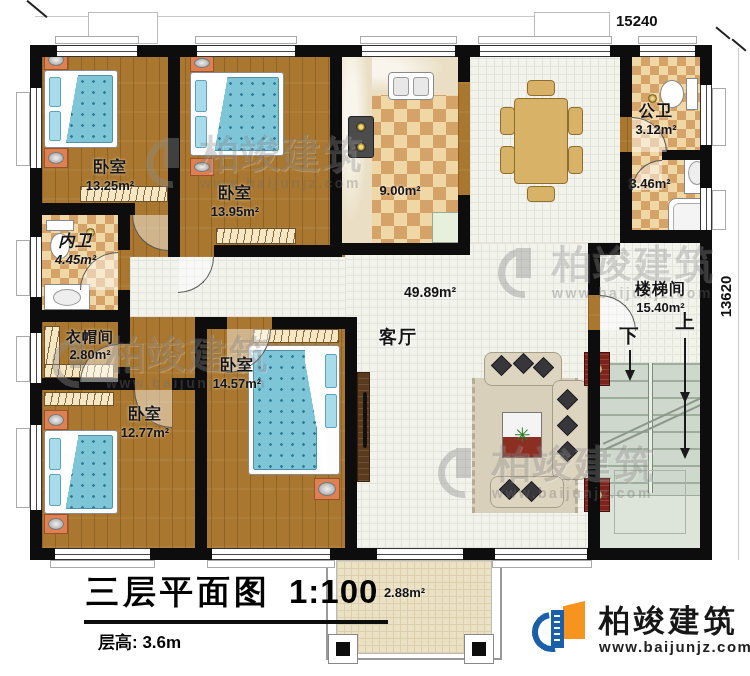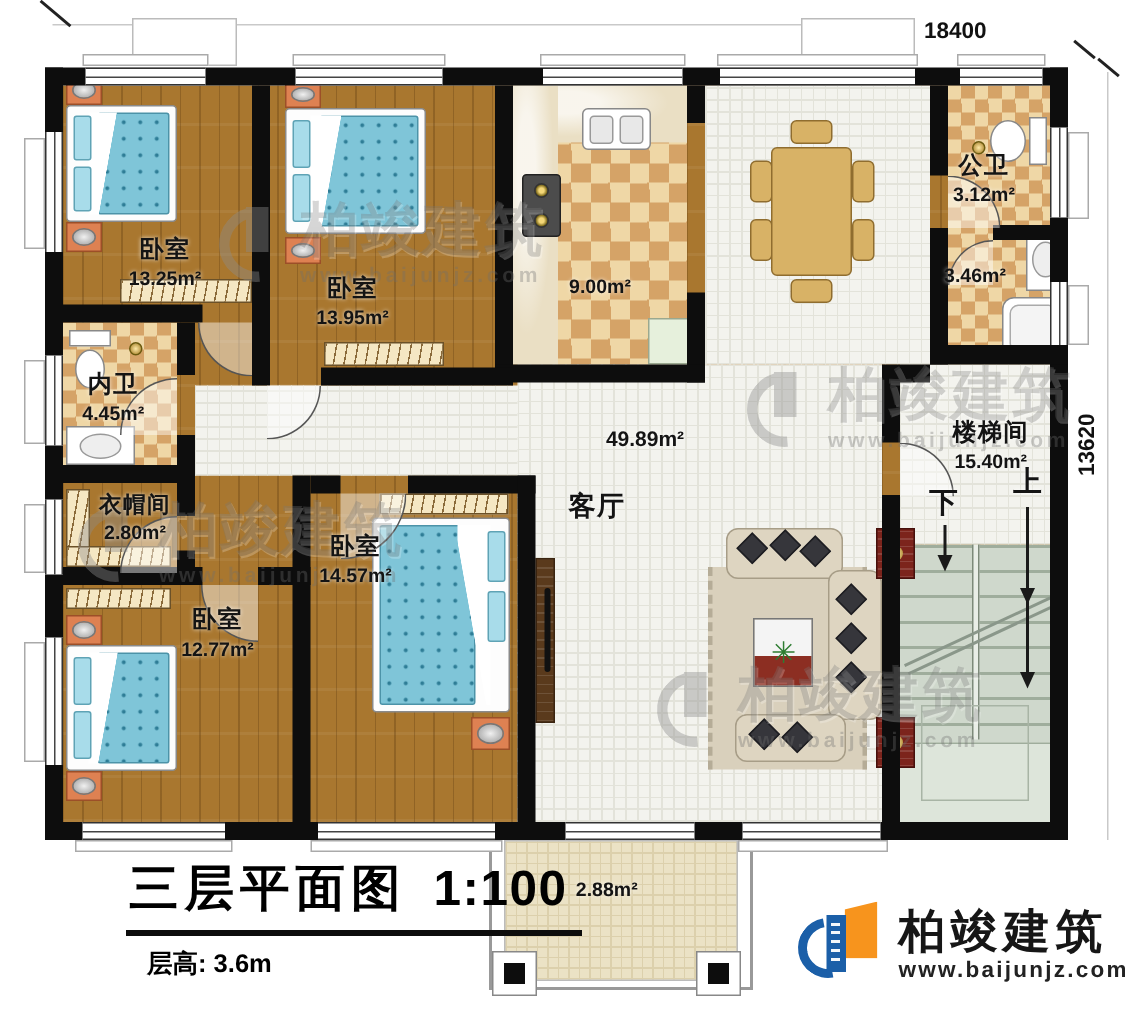"18400" div.dimtext { text: 18400 -> 15240 }
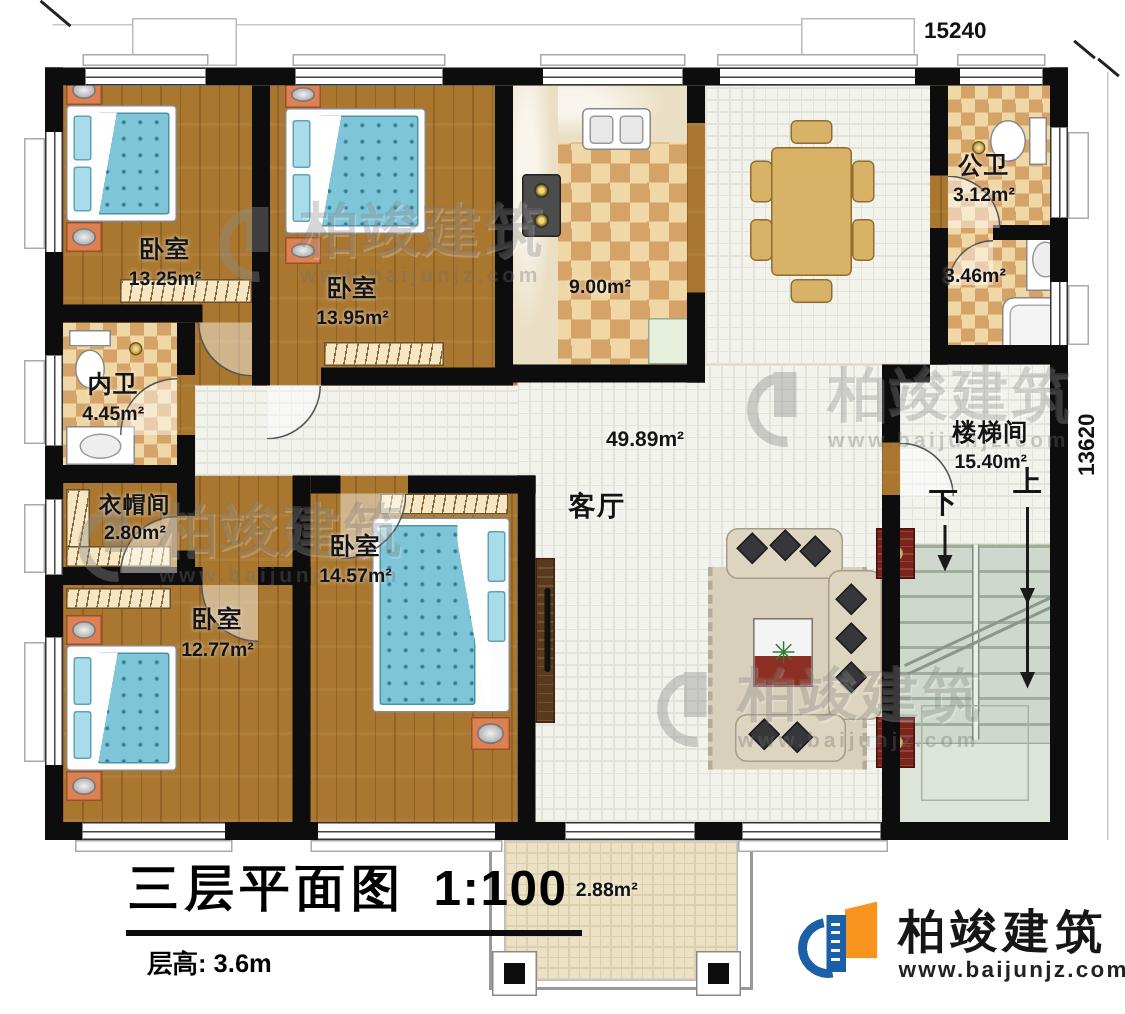"内卫" div.label { font-style: none -> italic; top: 247px -> 231px }
